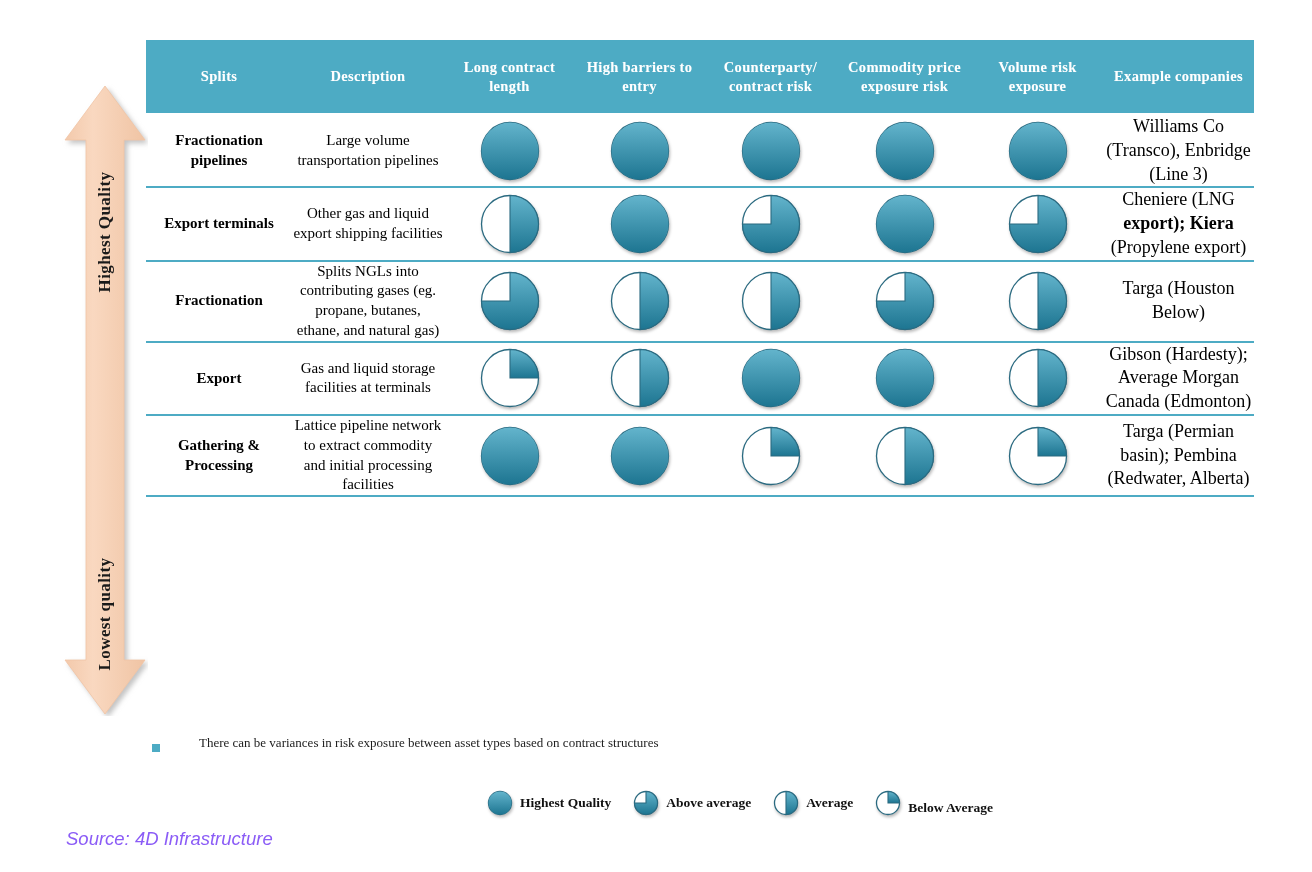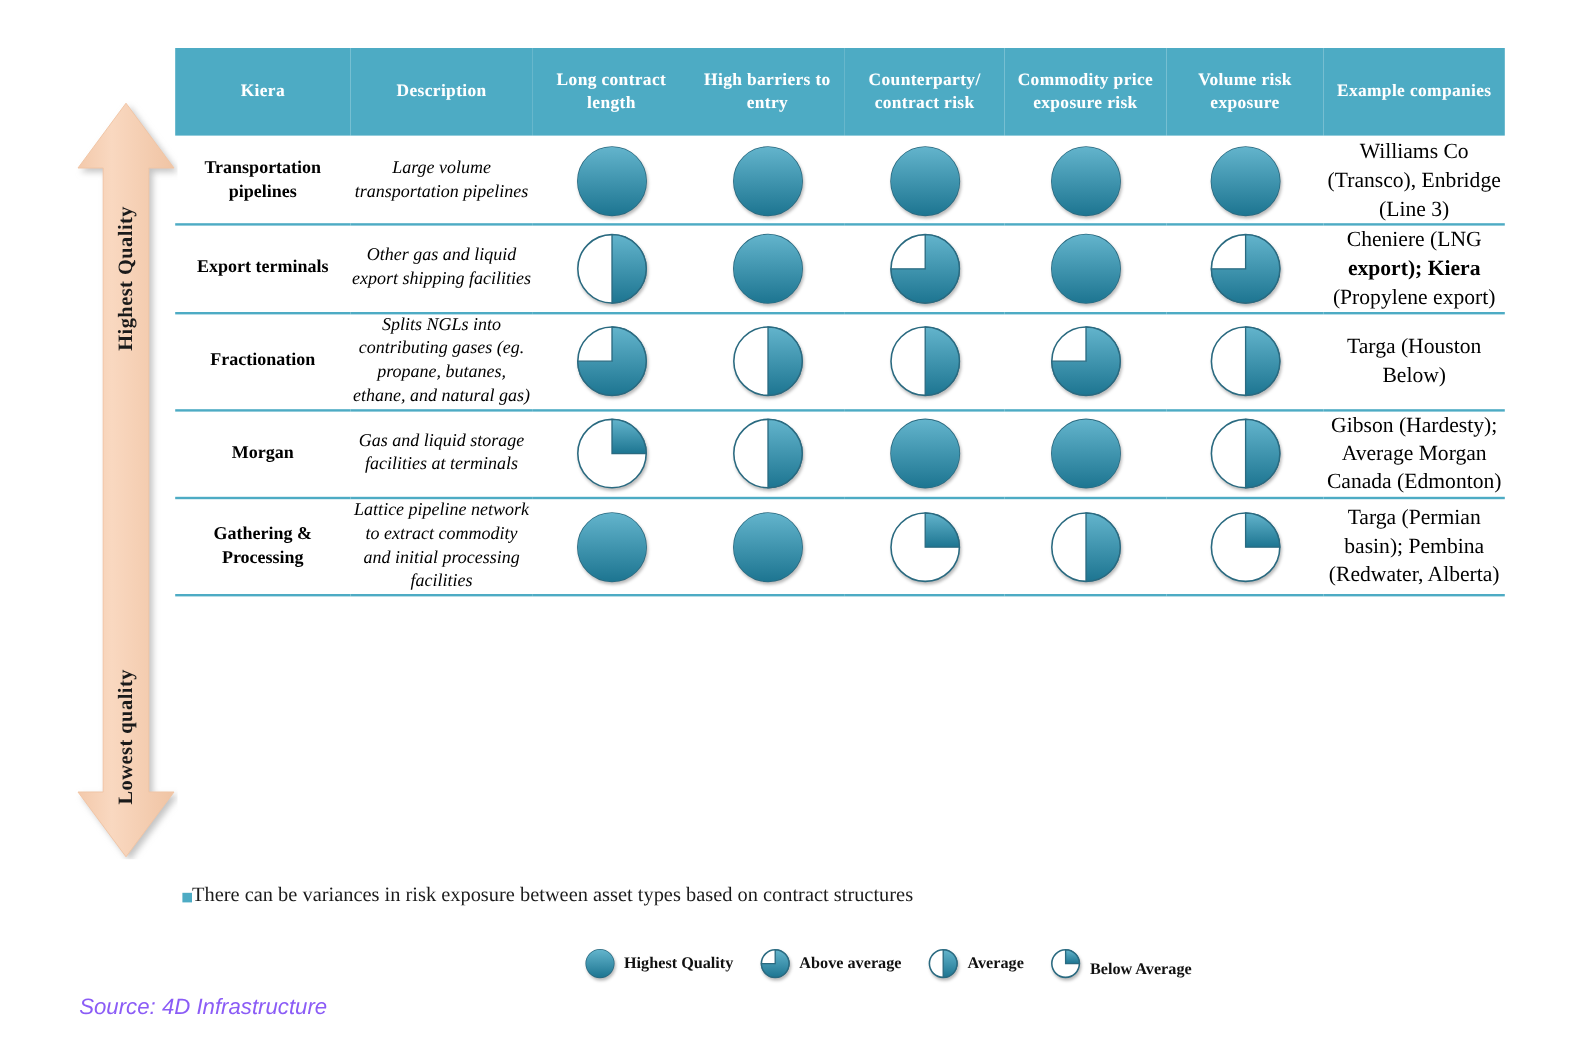"Kiera" div.hdr-cell { text: Kiera -> Splits }
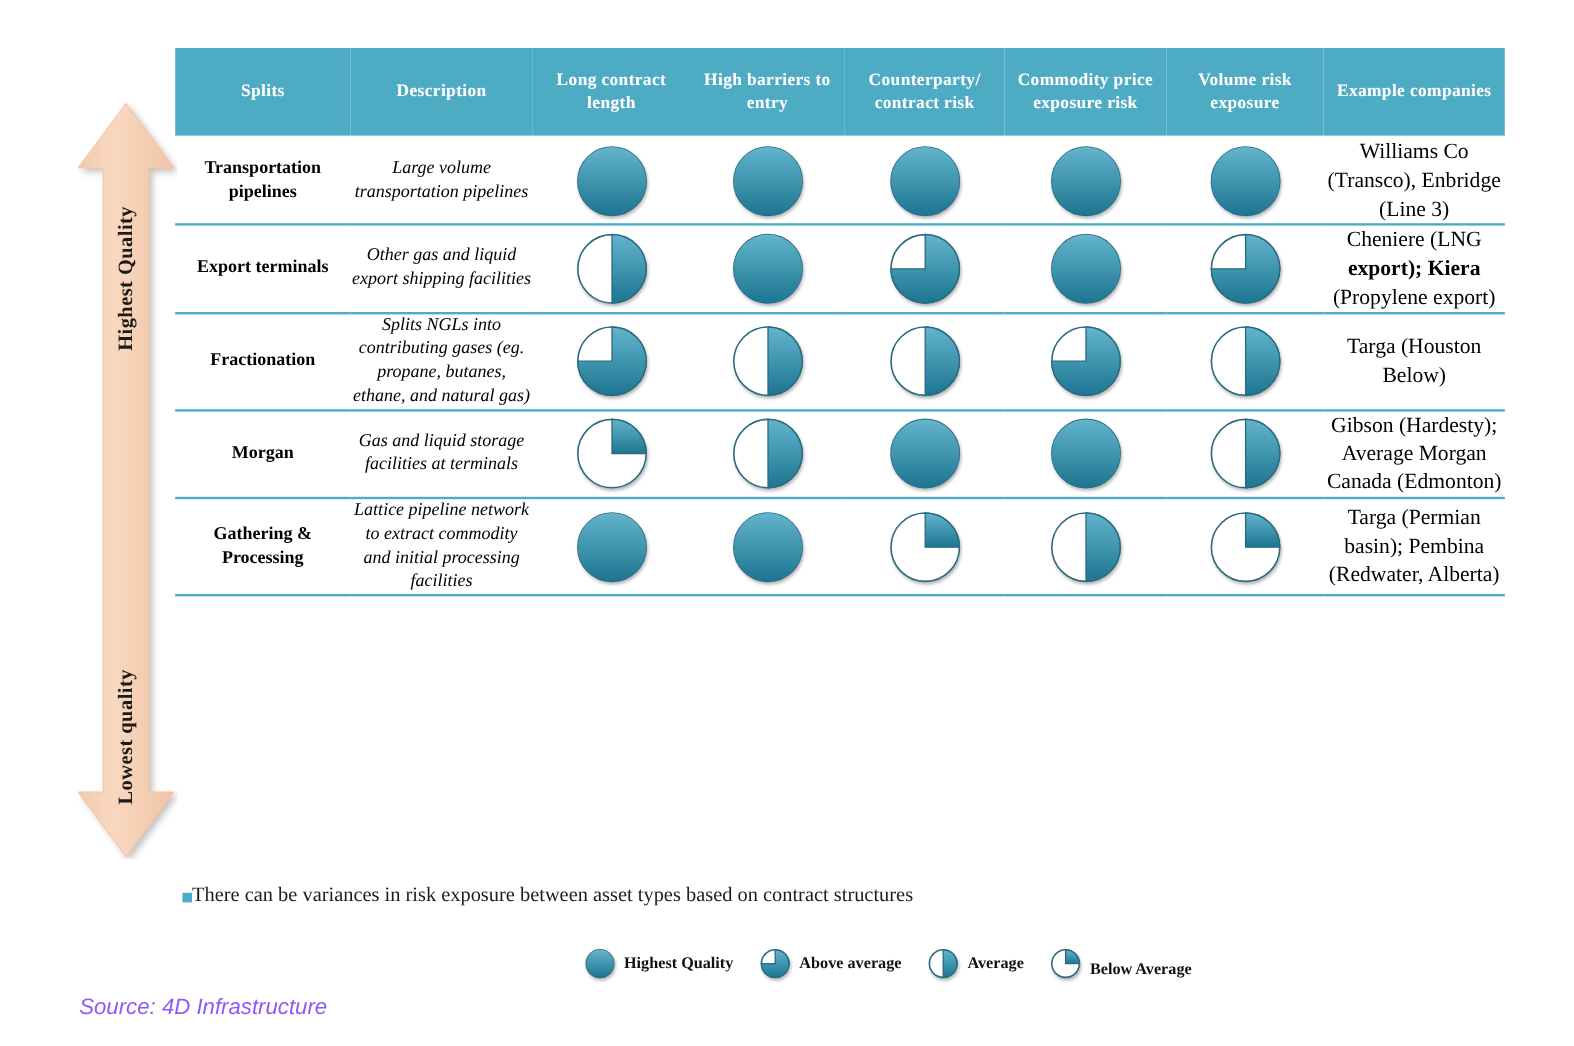"Transportation pipelines" td.asset-cell { text: Transportation -> Fractionation }
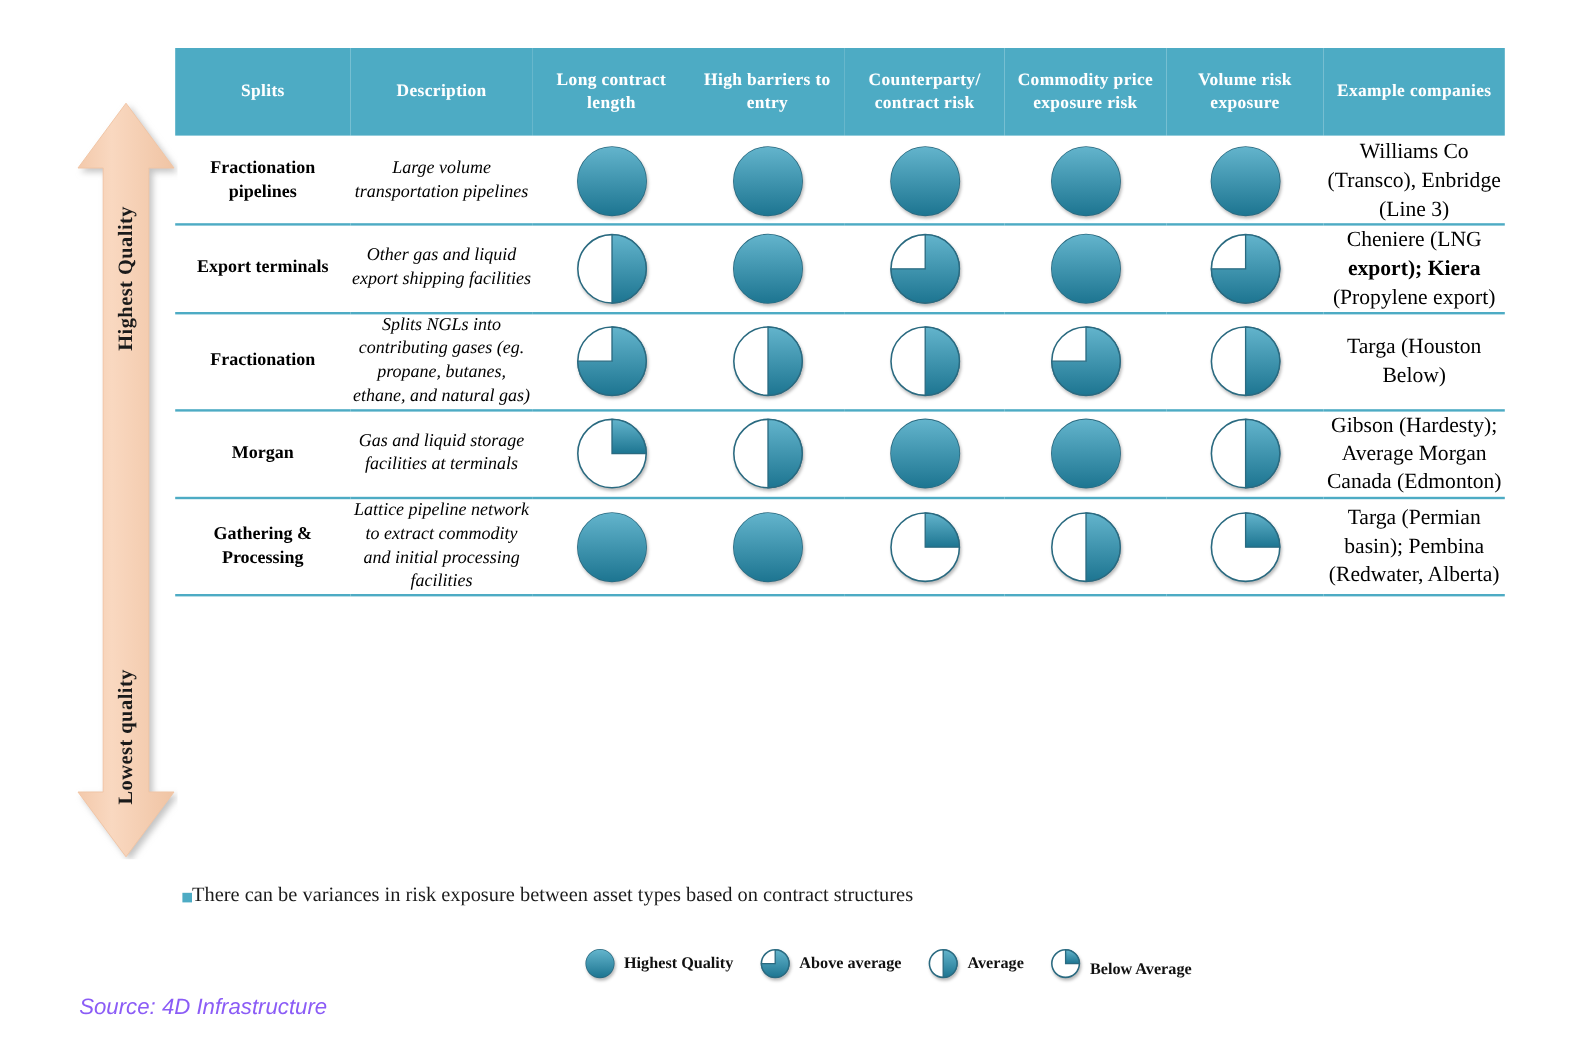"Large volume transportation pipelines" .desc-cell { font-style: italic -> none }
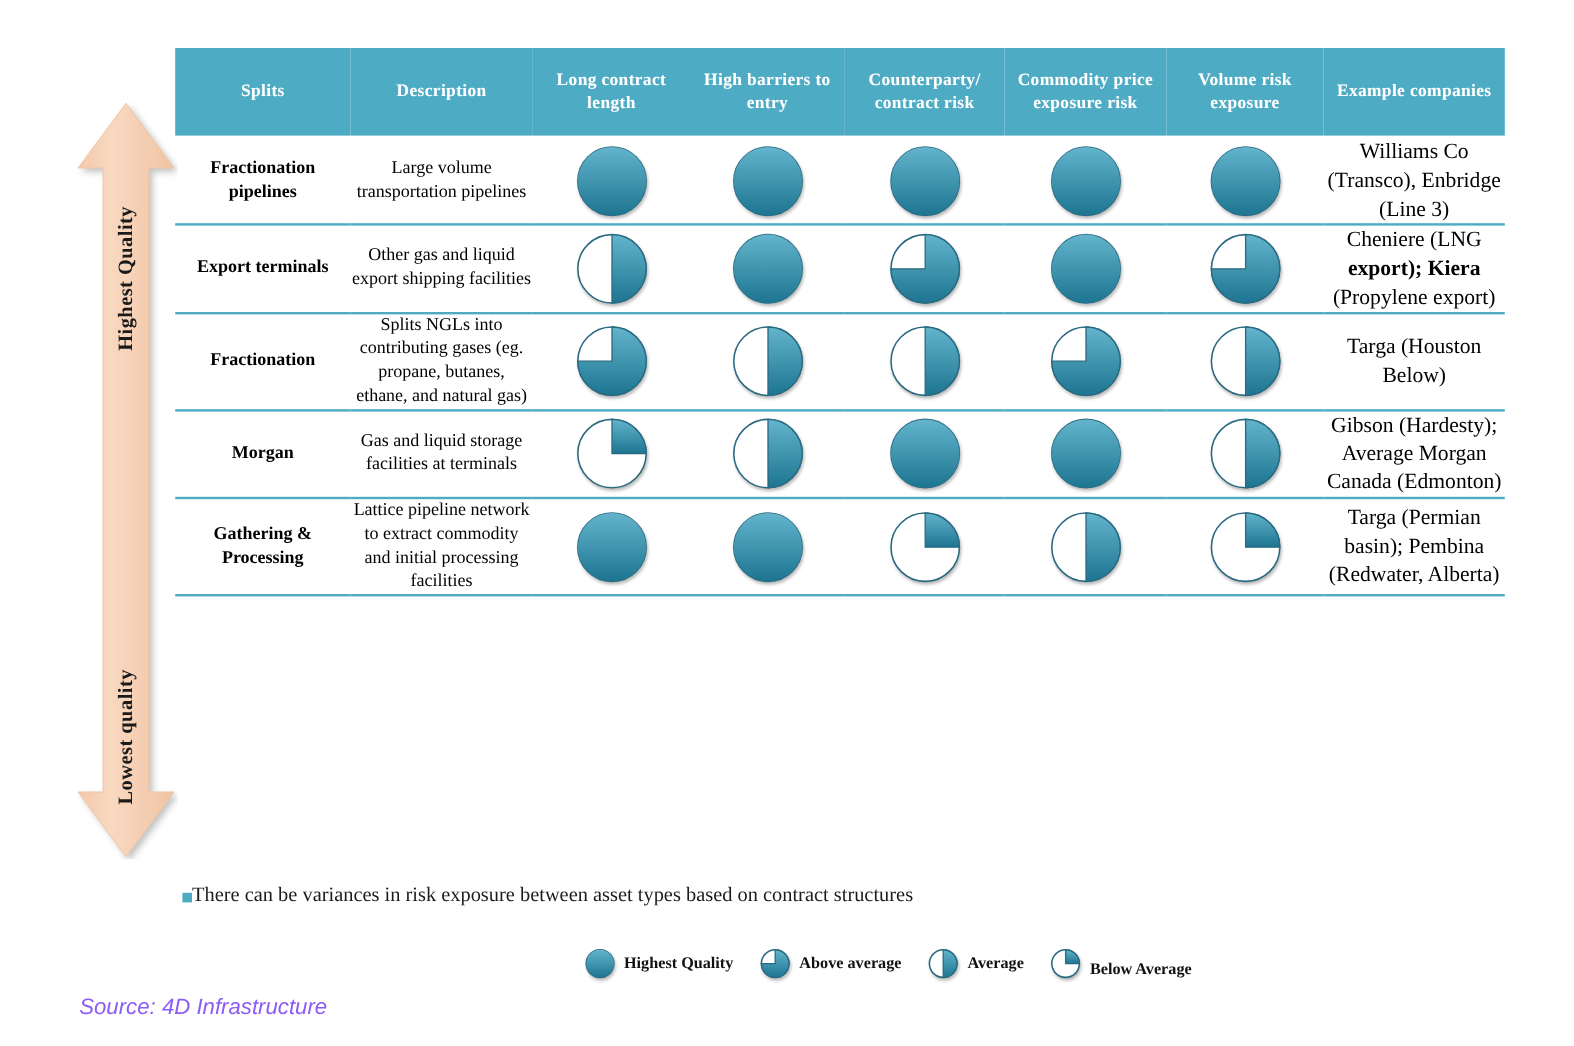"Morgan" td.asset-cell { text: Morgan -> Export }
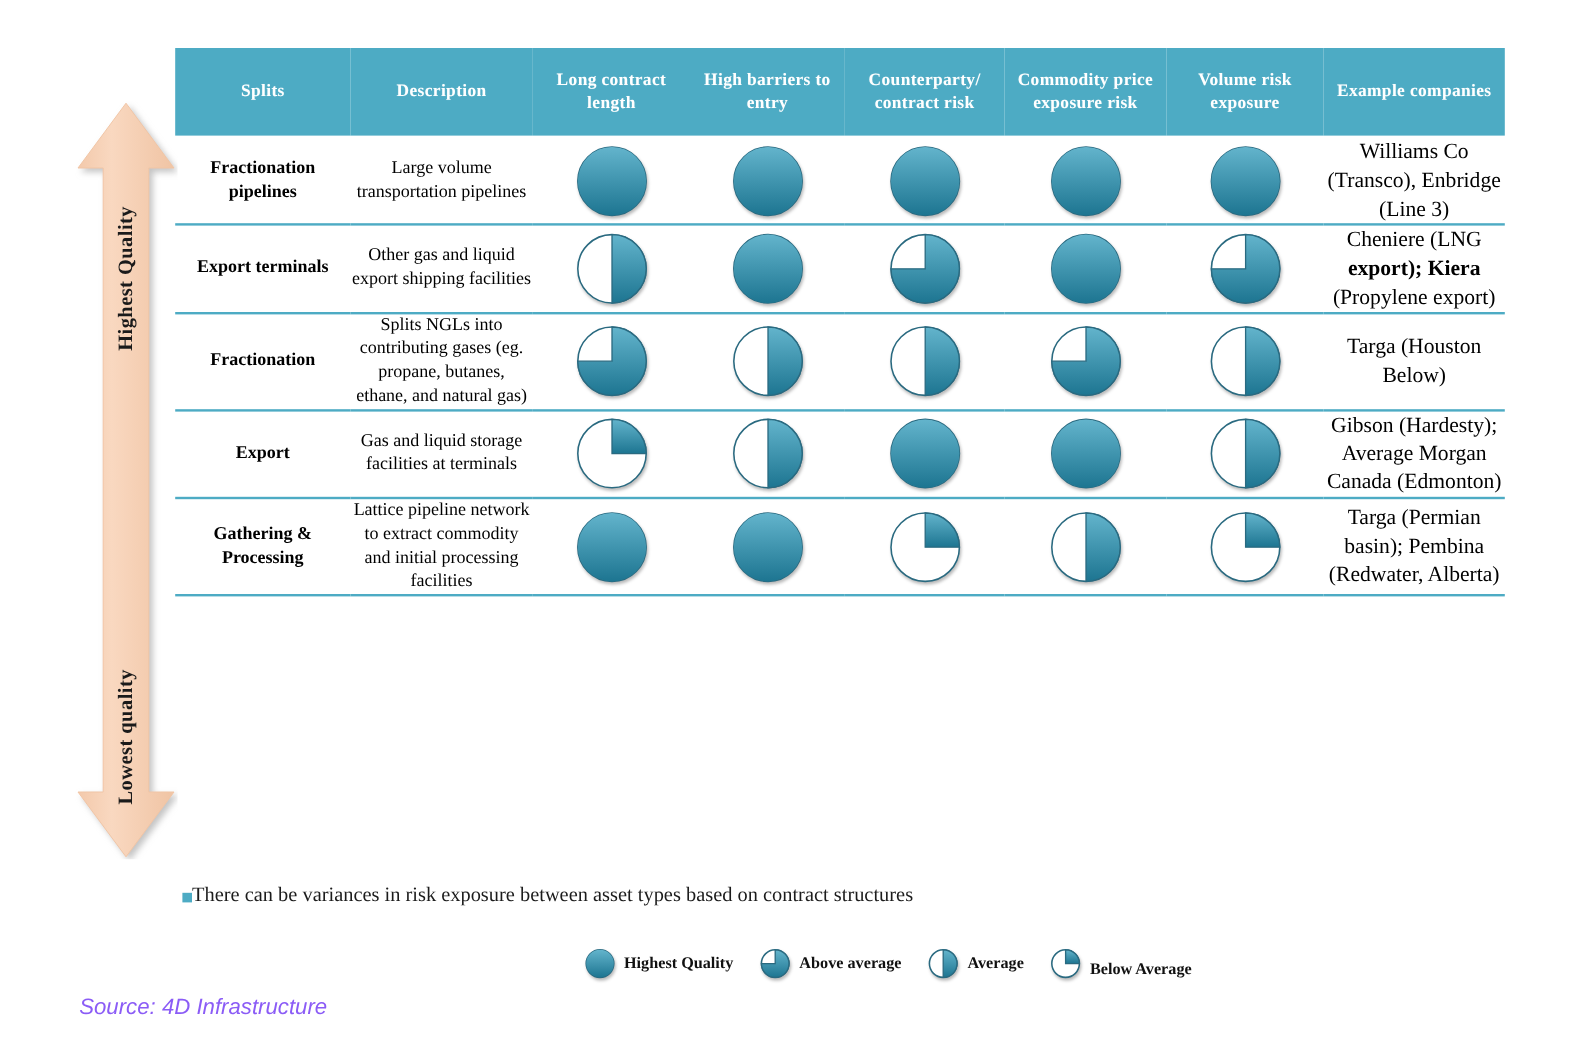"There can be variances in" #bullet-text { font-size: 17px -> 13px; margin-left: none -> 39px }
